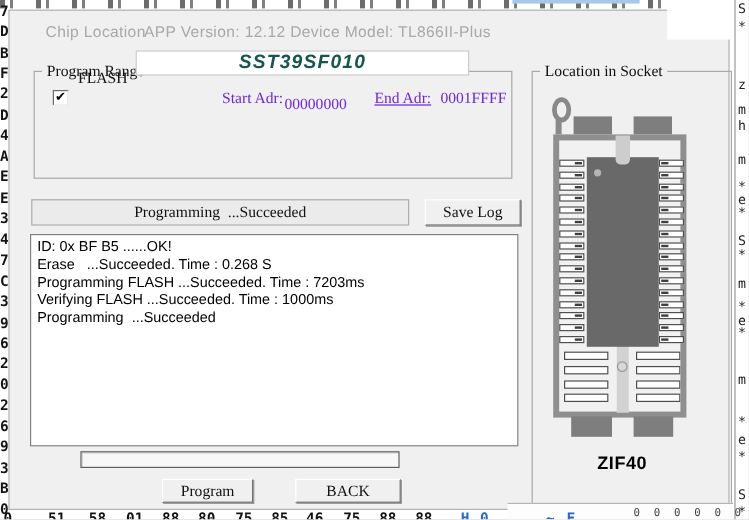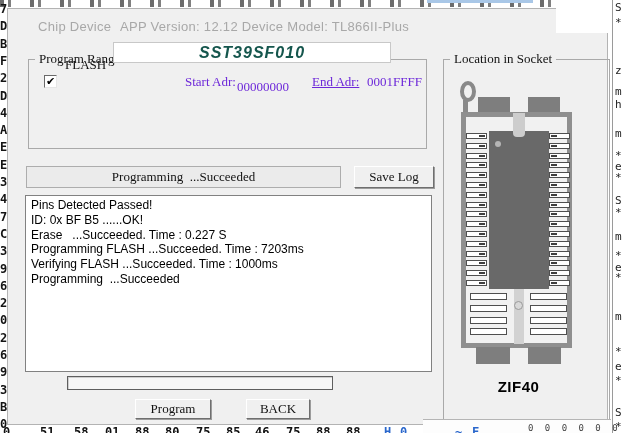"Chip Device" div.abs { text: Device -> Location }
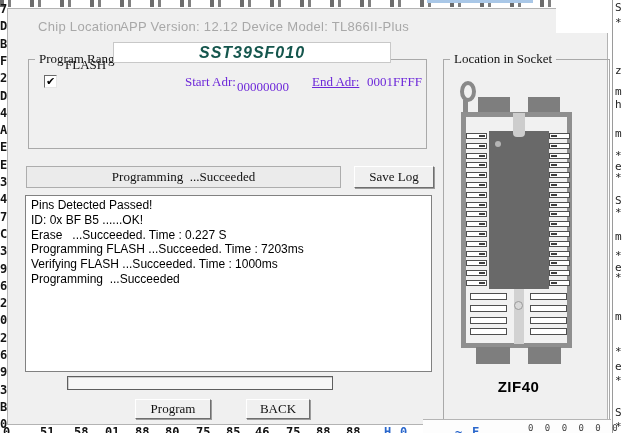"Pins Detected Passed!" div.log-line { html: <div>Pins Detected Passed!</div> -> none }
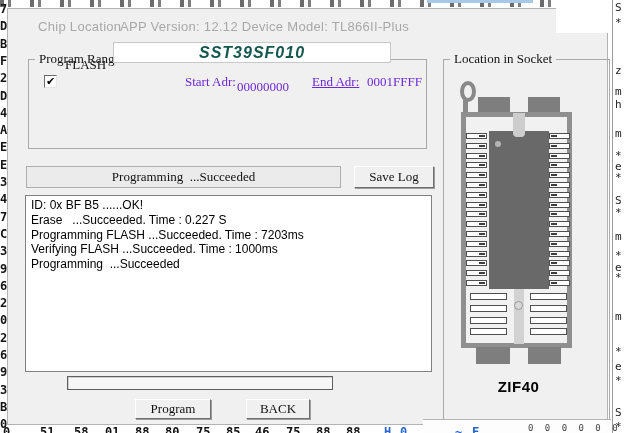"Erase ...Succeeded. Time : 0.227" div.log-line { text: 0.227 -> 0.268 }
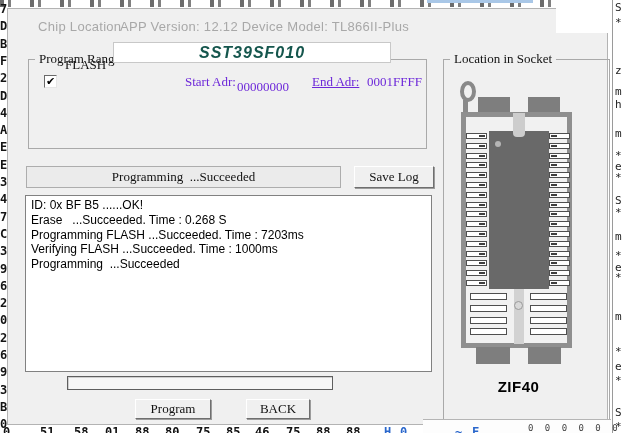"BACK" .btn-back { width: 64px -> 88px }
